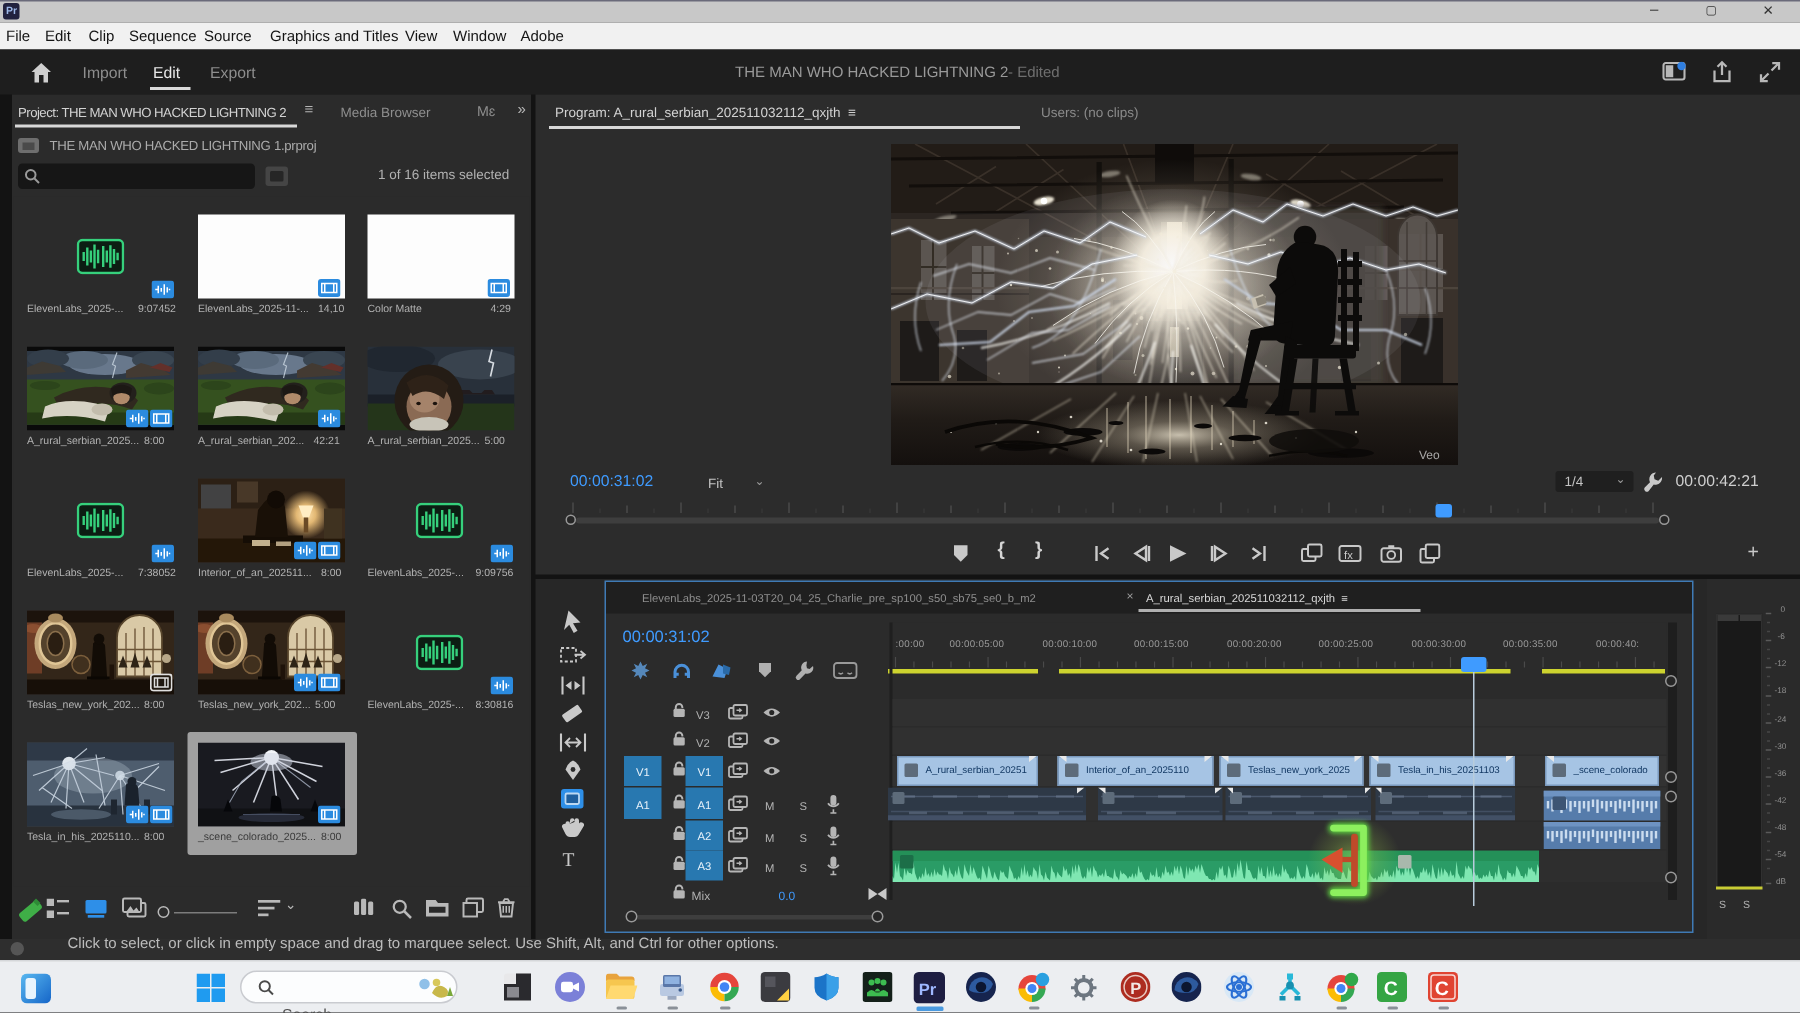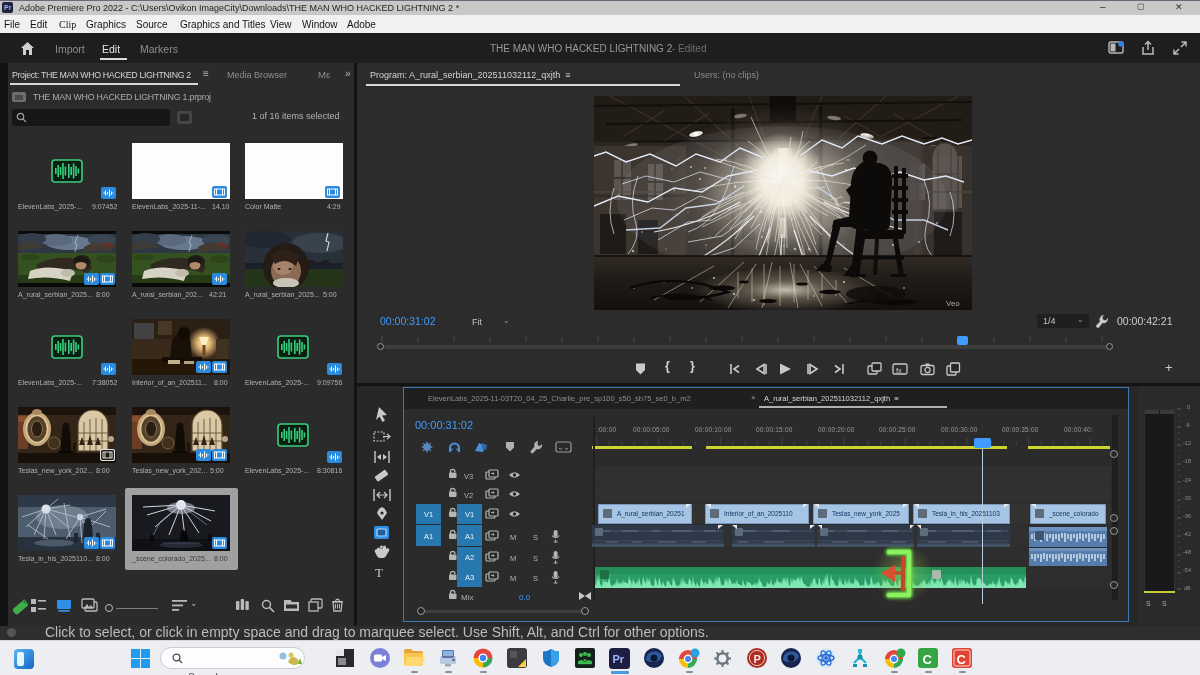"Adobe Premiere Pro 2022 -" div.tx { html: <div>Adobe Premiere Pro 2022 - C:\Users\Ovikon ImageCity\Downloads\THE MAN WHO HACKED LIGHTNING 2 *</div> -> none }
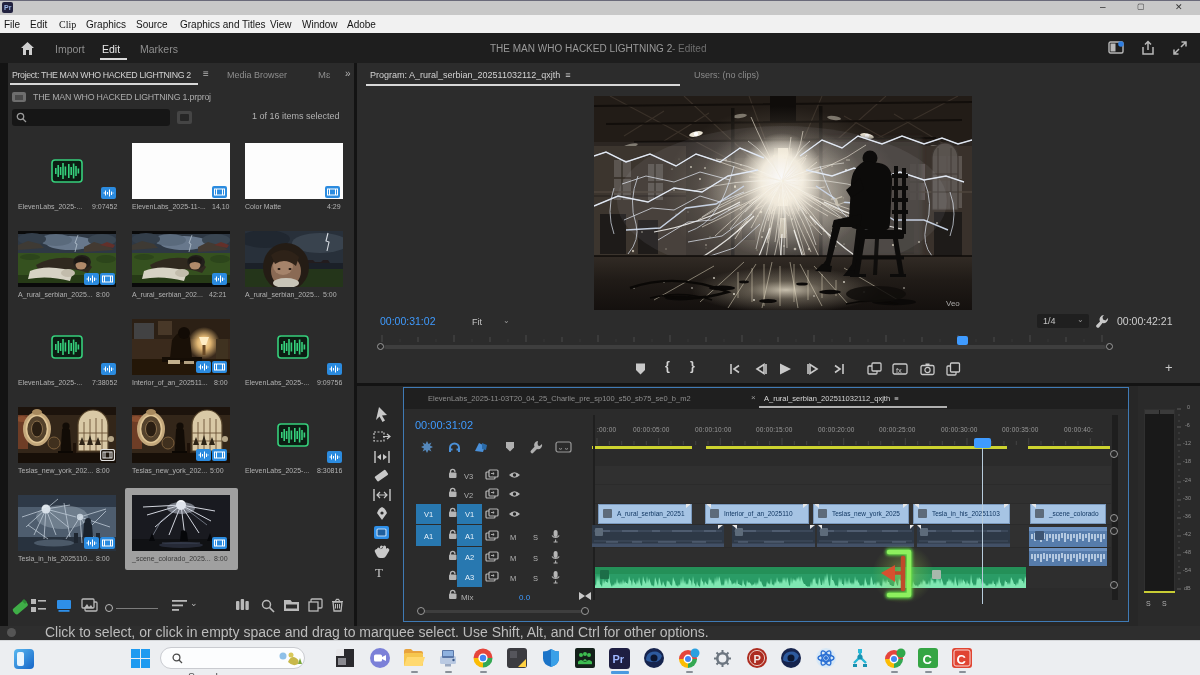"Clip" div.tx { font-family: Liberation Serif, serif -> none }
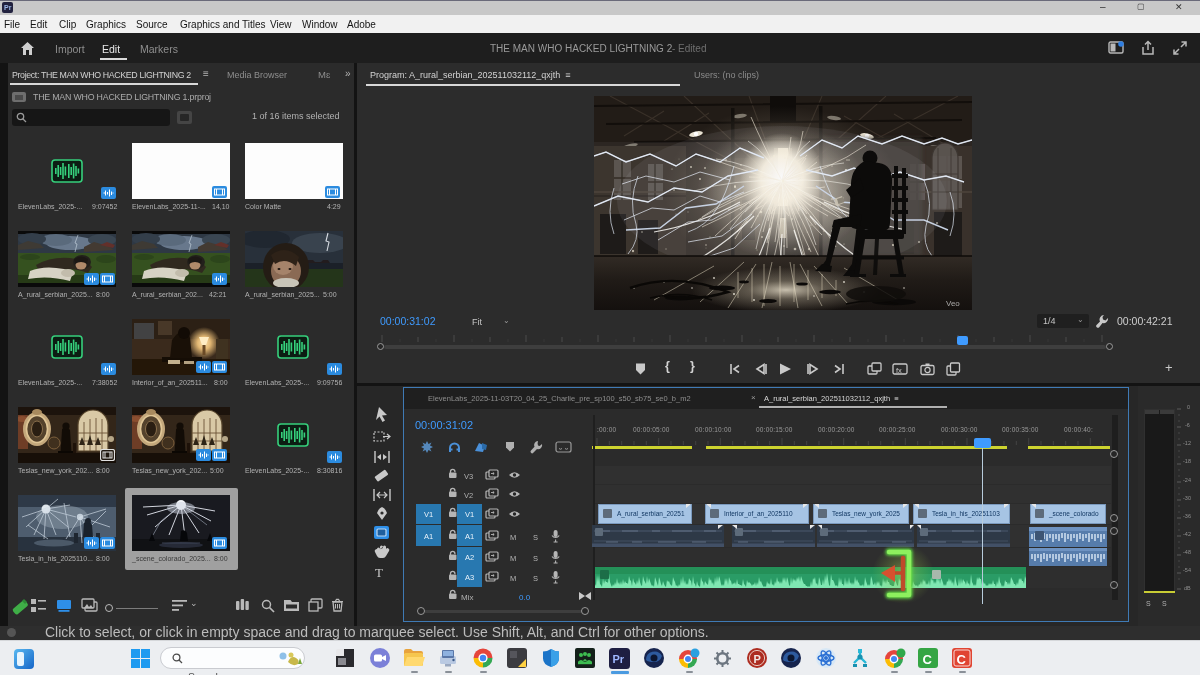"Graphics" div.tx { text: Graphics -> Sequence }
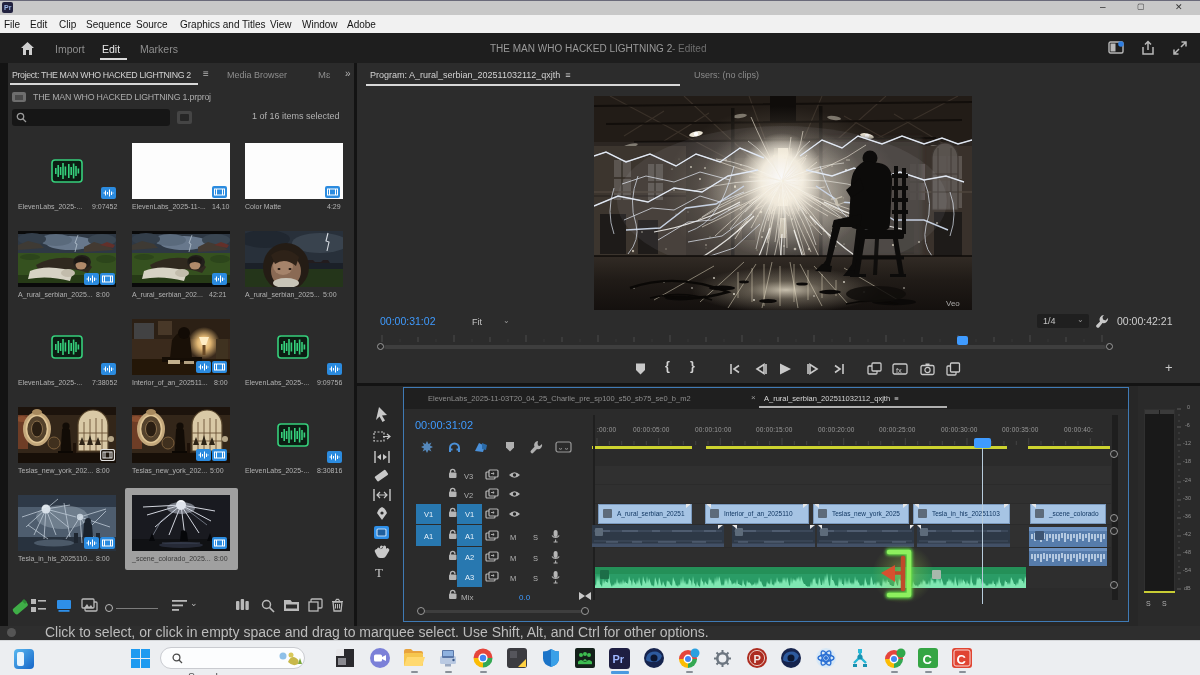"Markers" div.tx { text: Markers -> Export }
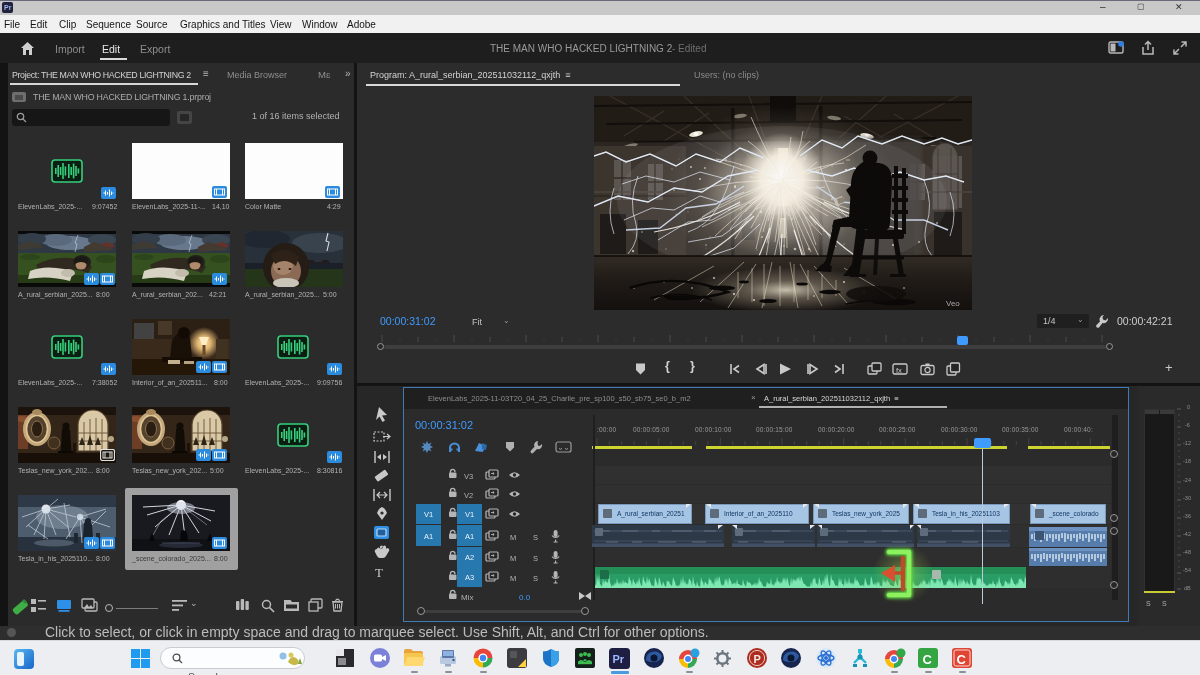"Click to select, or click" div.tx { font-size: 14px -> 10px }
